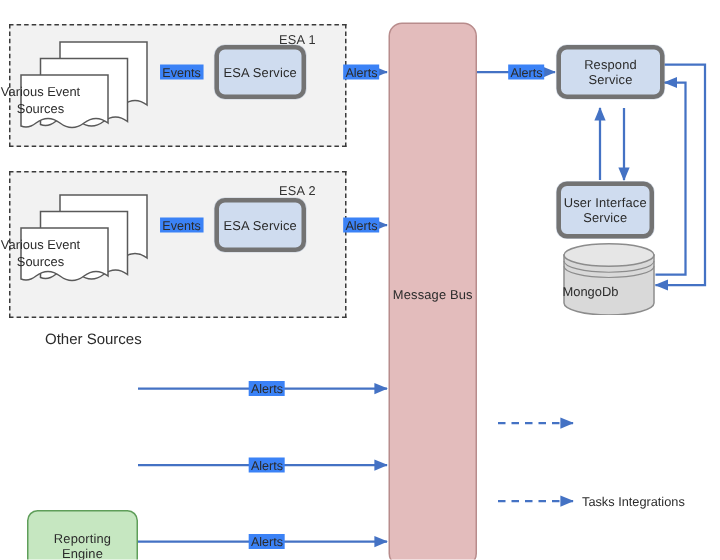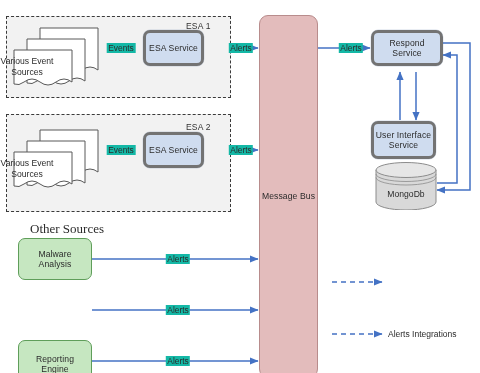"Events" .wlabel { background: #14b8a6 -> #3b82f6 }
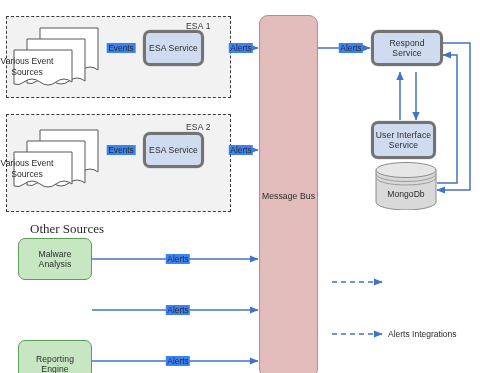"MongoDb" .cyl-label { text-align: center -> left }
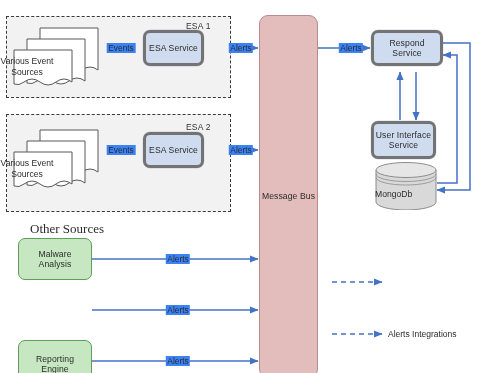"Other Sources" .sect-label { font-family: Liberation Serif, serif -> none; font-size: 13px -> 10px }
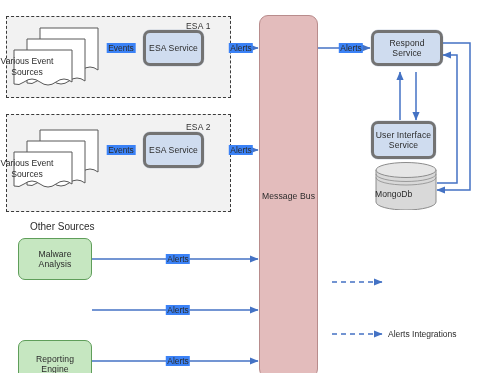"Malware" div.node { html: <div> <span> <span>Malware</span><br> <span>Analysis</span> </span> </div> -> none }
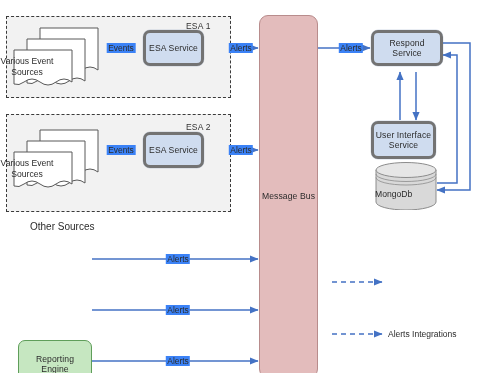"Alerts Integrations" div.olabel { text: Alerts -> Tasks }
